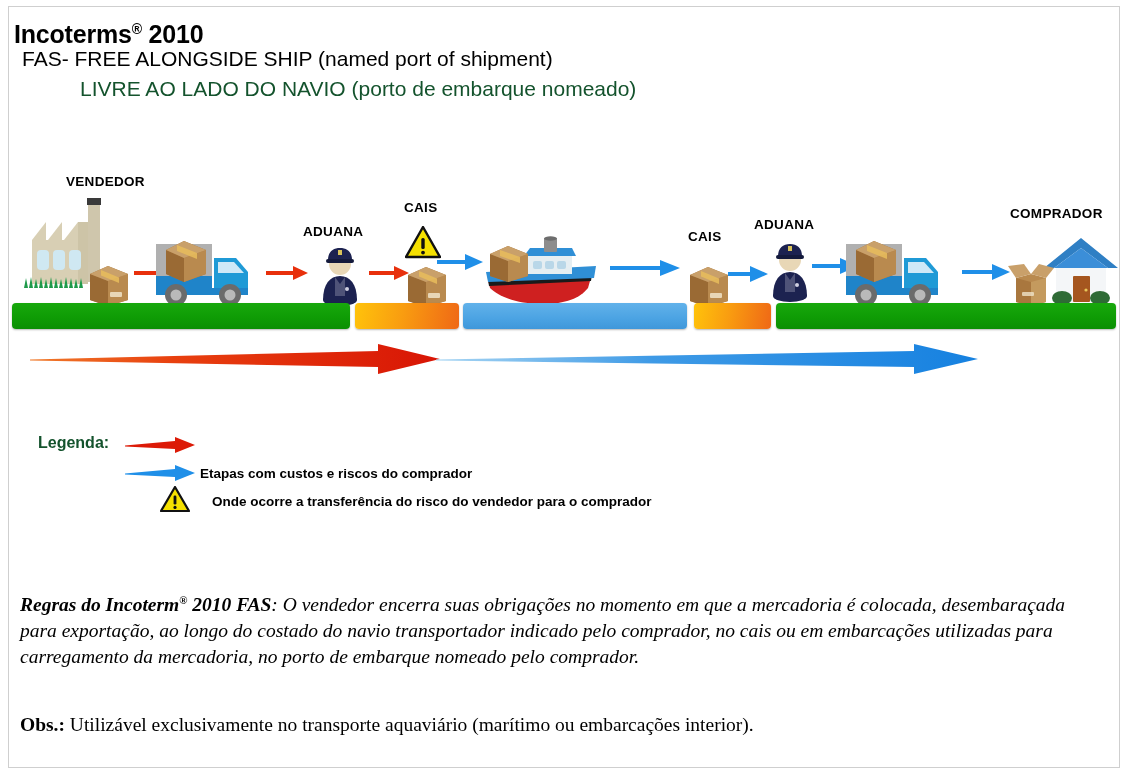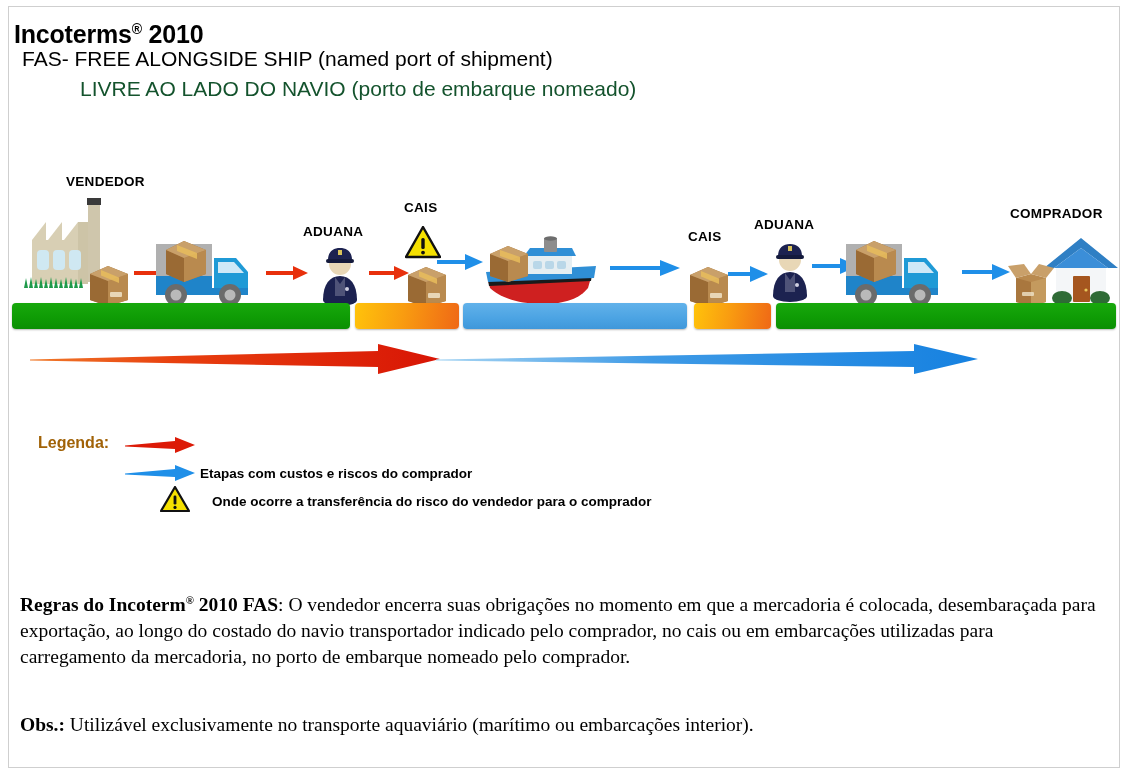"Legenda:" .legend-title { color: #a16207 -> #14532d }
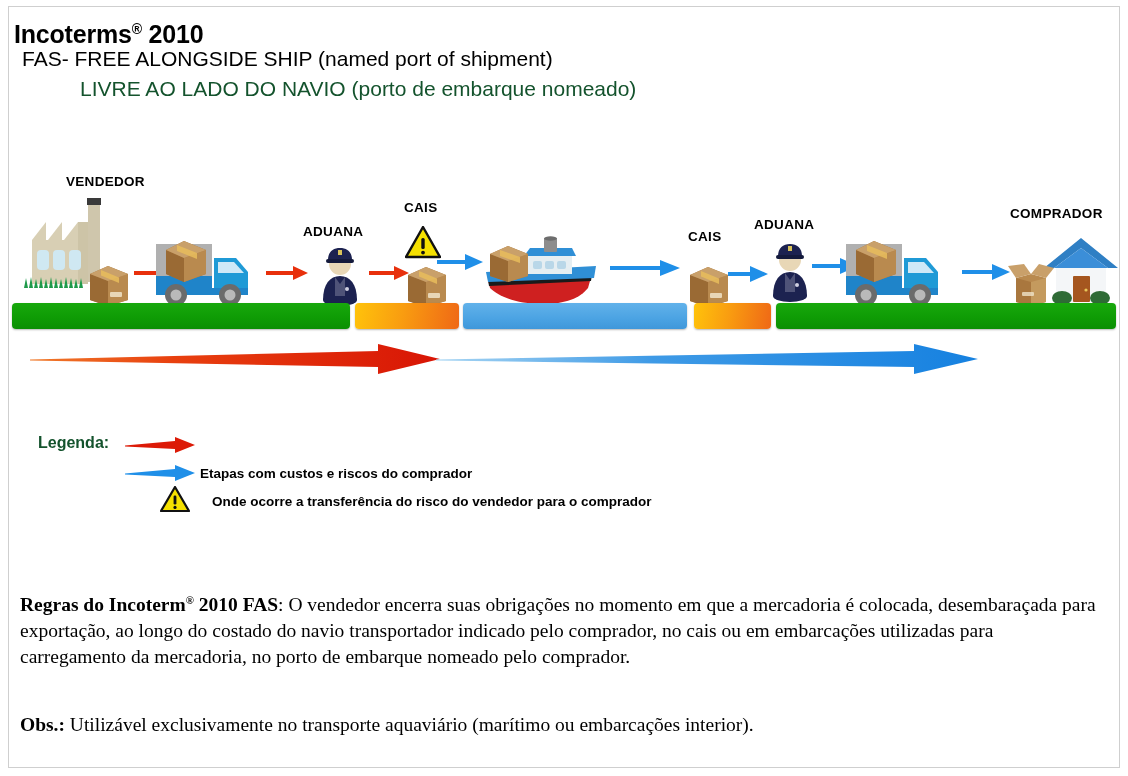"Regras do Incoterm® 2010 FAS:" #para-rules { font-style: none -> italic }
